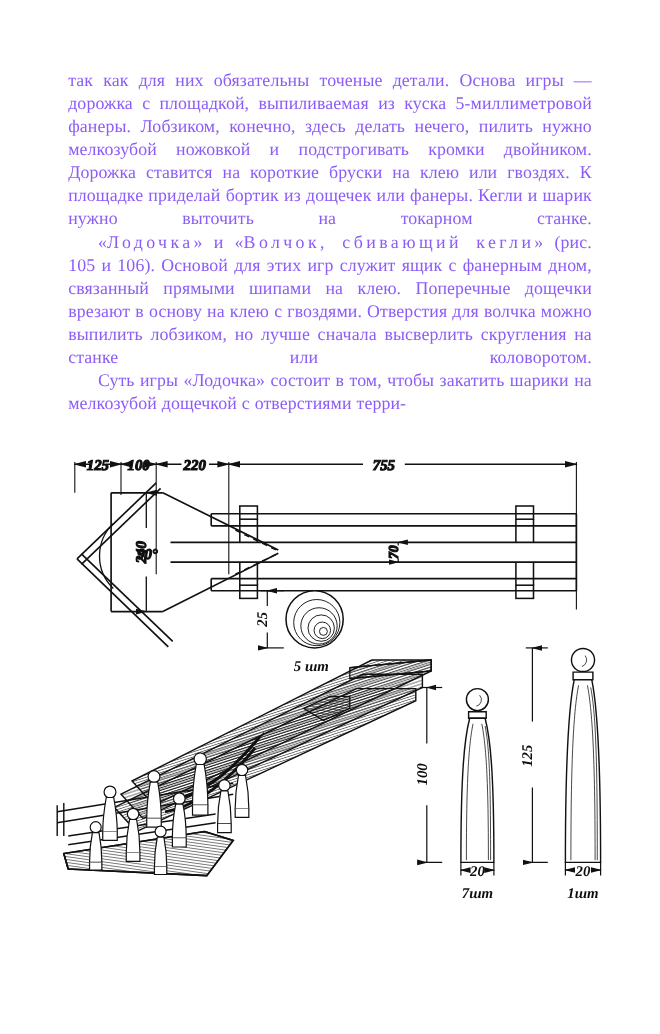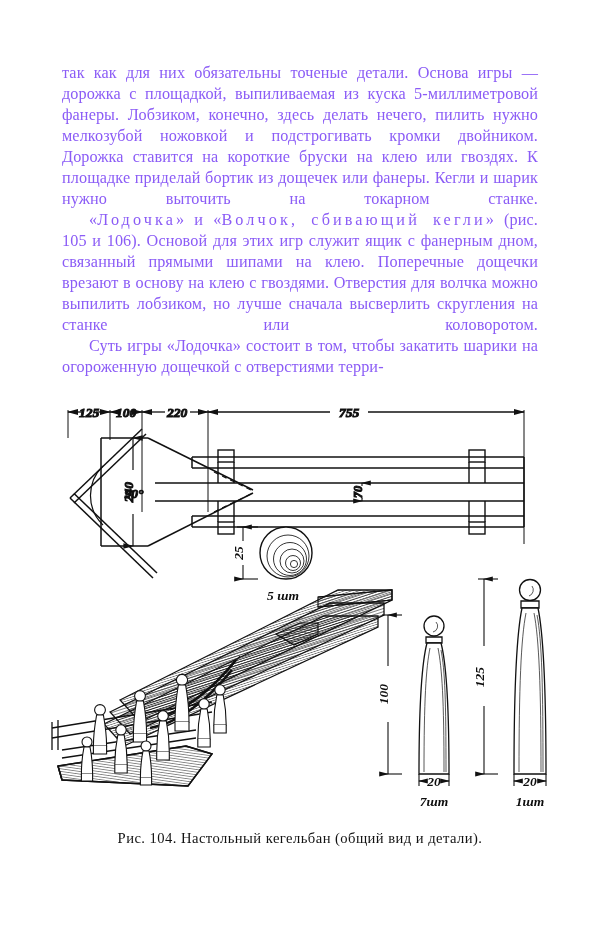"Суть игры «Лодочка» состоит в" span { text: огороженную -> мелкозубой }
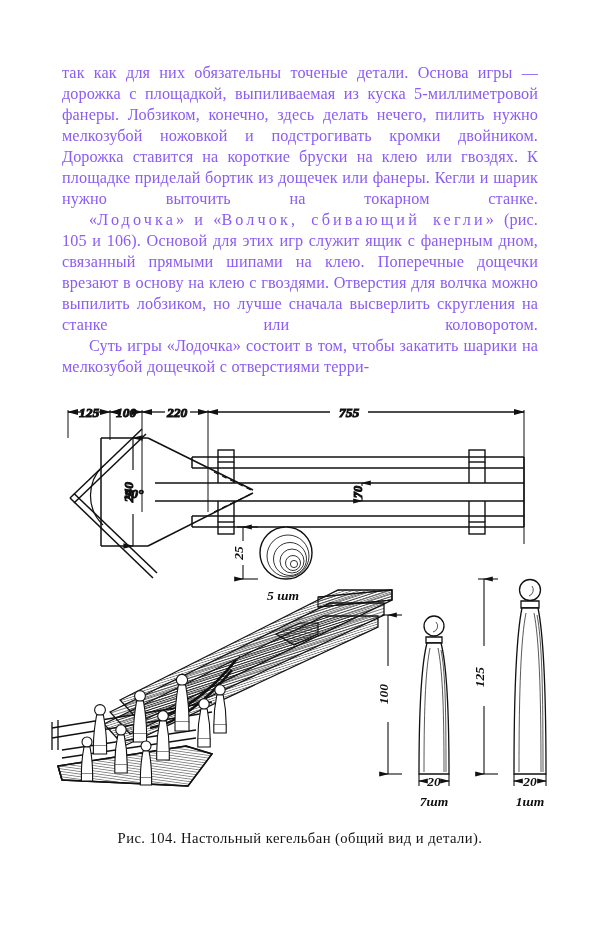"125" .figure { top: 394px -> 404px }
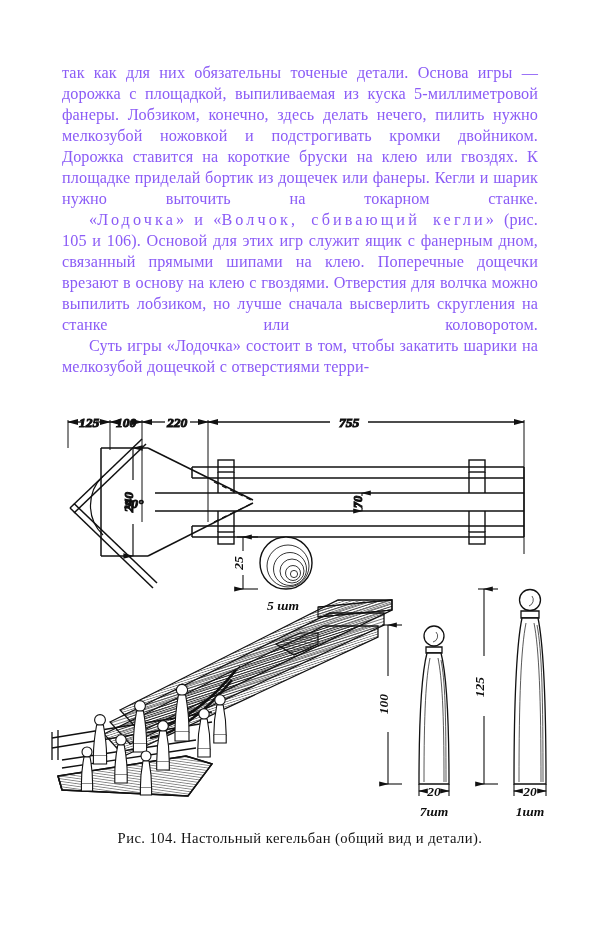"Рис. 104. Настольный кегельбан (общий" div.caption { html: <div>Рис. 104. Настольный кегельбан (общий вид и детали).</div> -> none }
